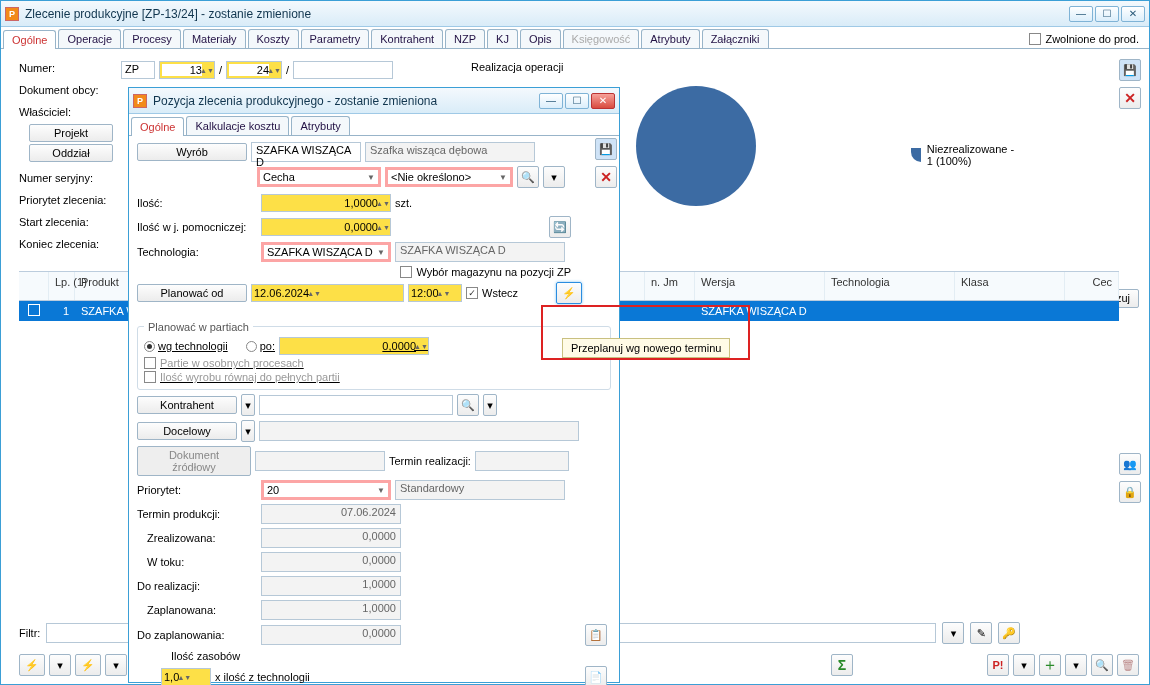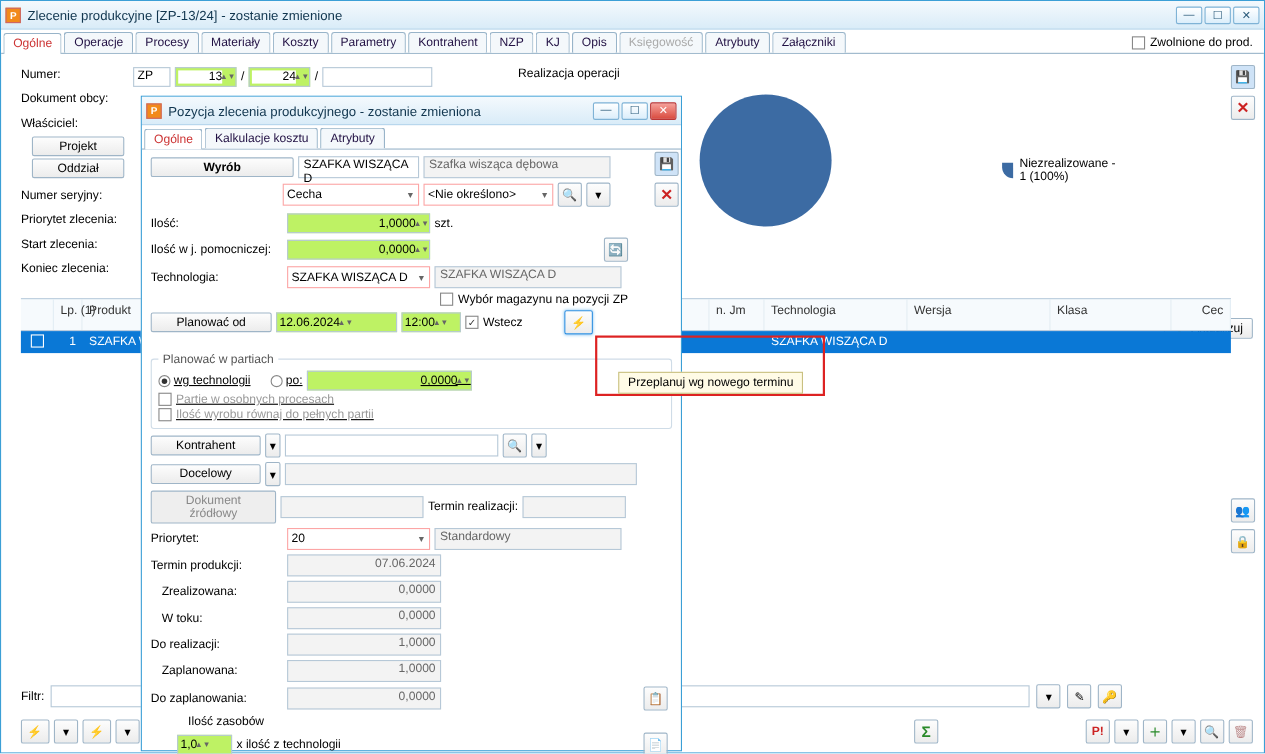"13" .spin { background: #bef264 -> #fde047 }
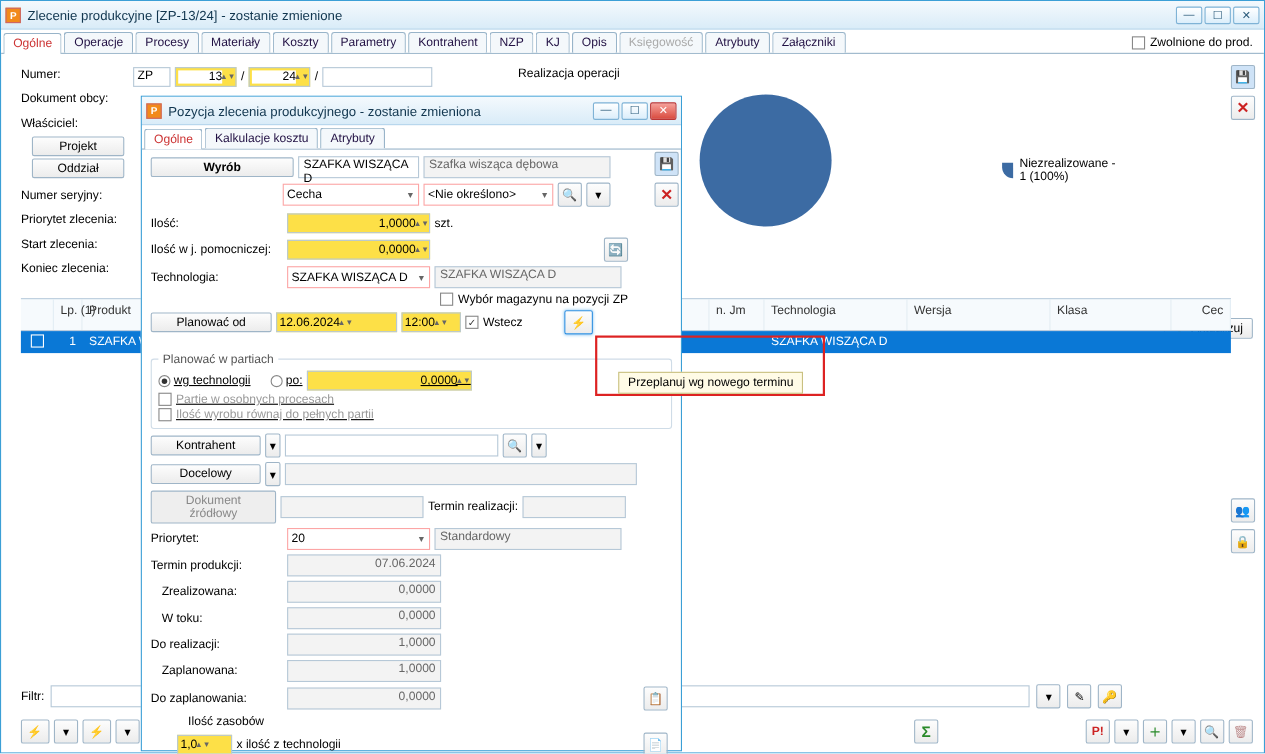"Wyrób" button.btn { font-weight: bold -> normal; width: 130px -> 110px }
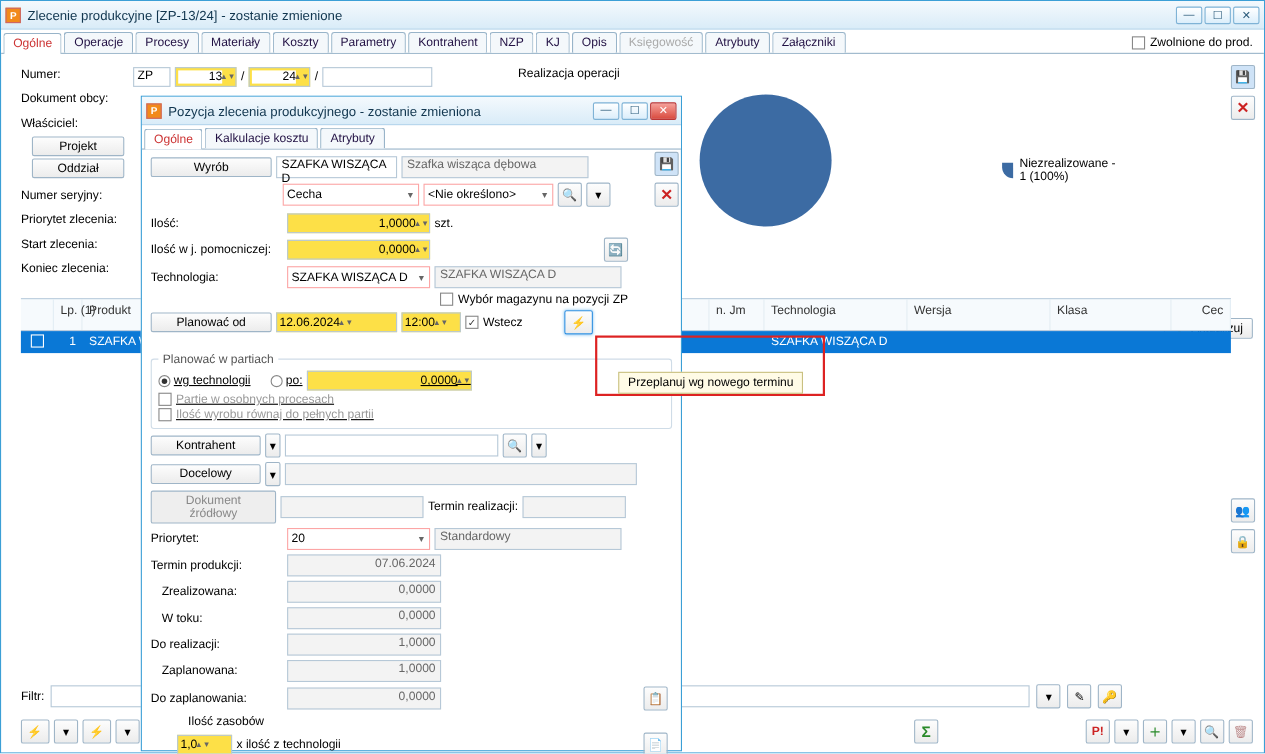"Cecha" .dd { border: 1px solid #fca5a5 -> 3px solid #fca5a5 }
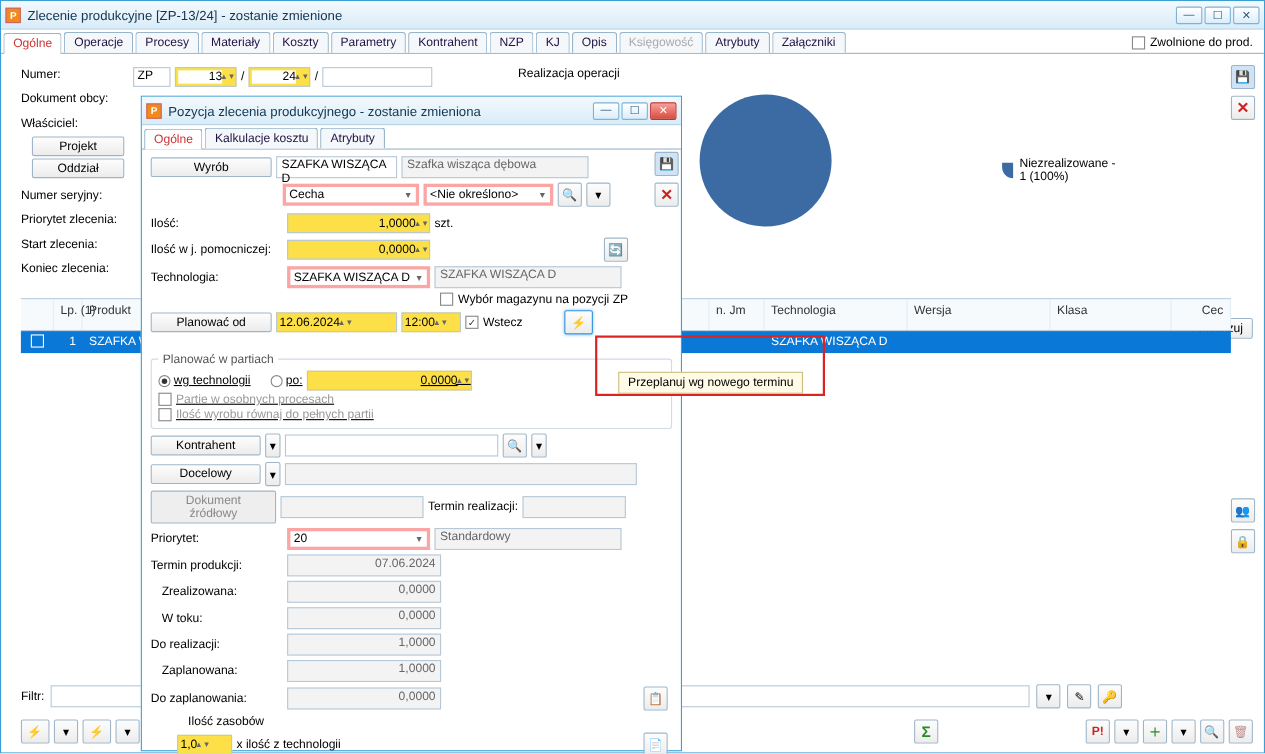"<Nie określono>" span.dd { width: 118px -> 128px }
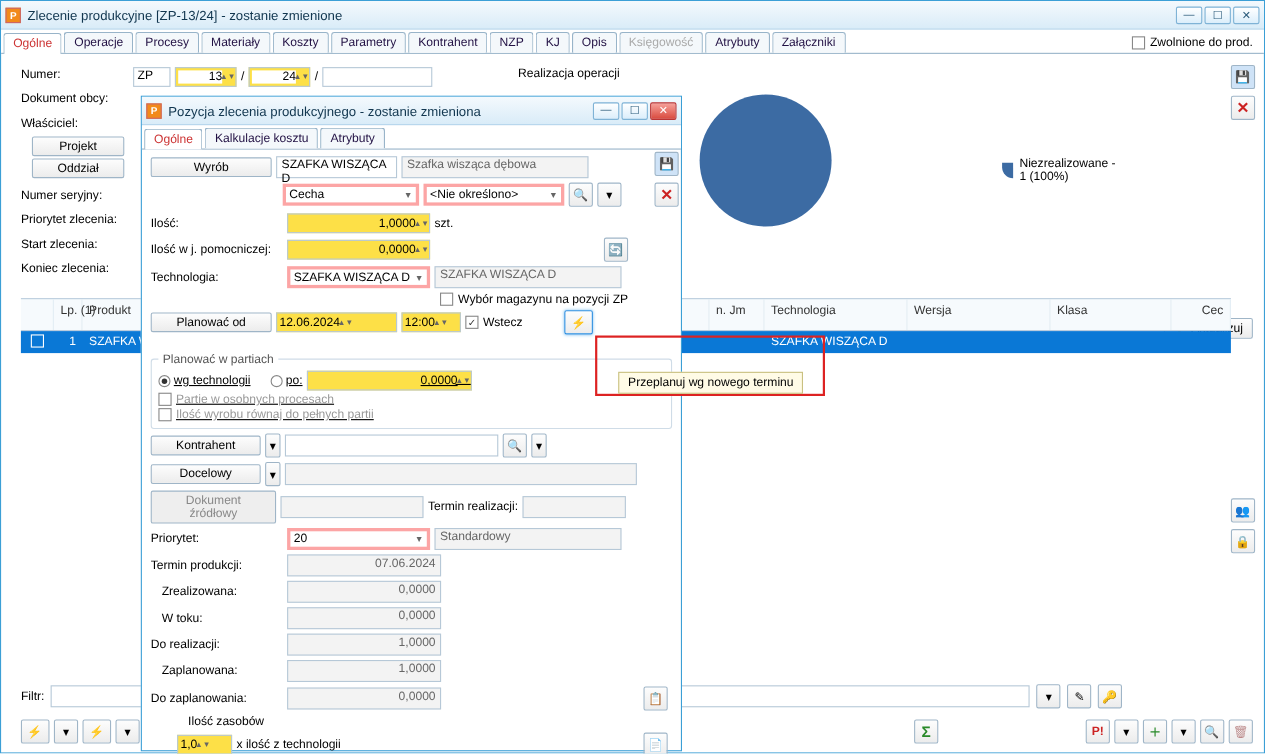"Technologia" div.gh { order: before "Wersja" -> after "Wersja" }
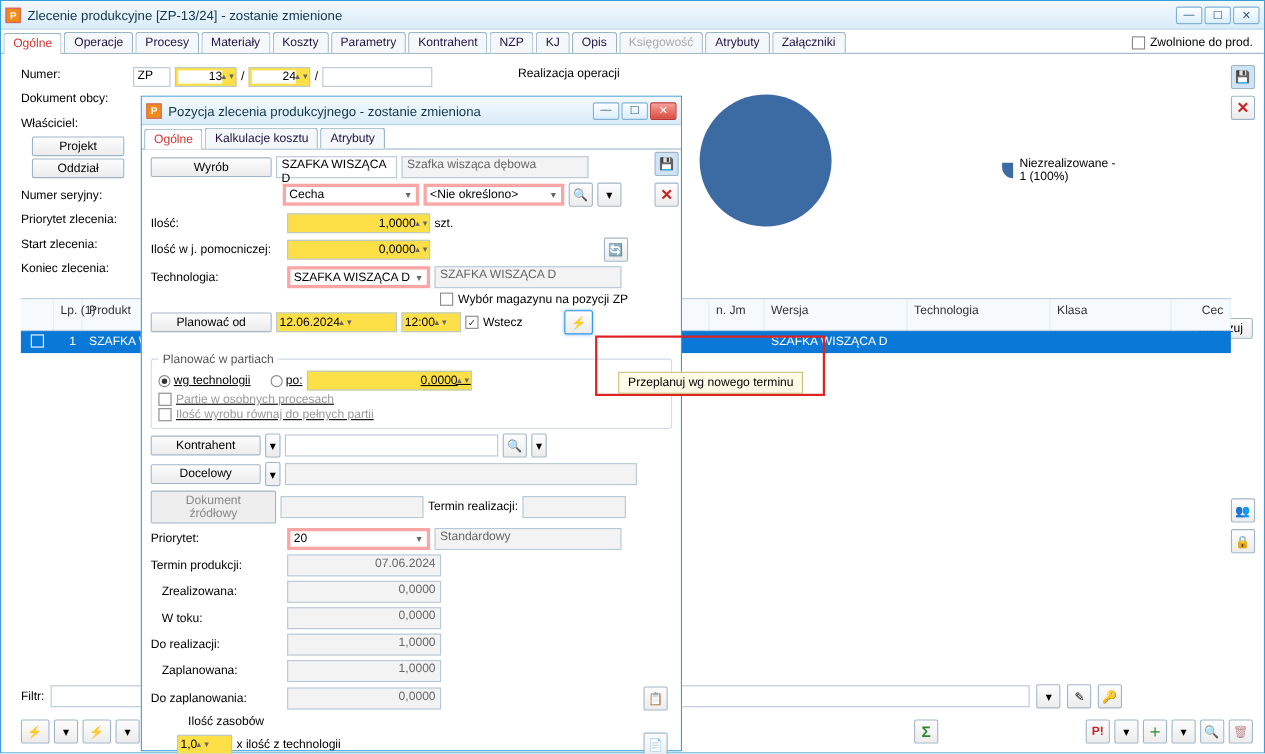"12.06.2024" span.spin { width: 110px -> 153px }
